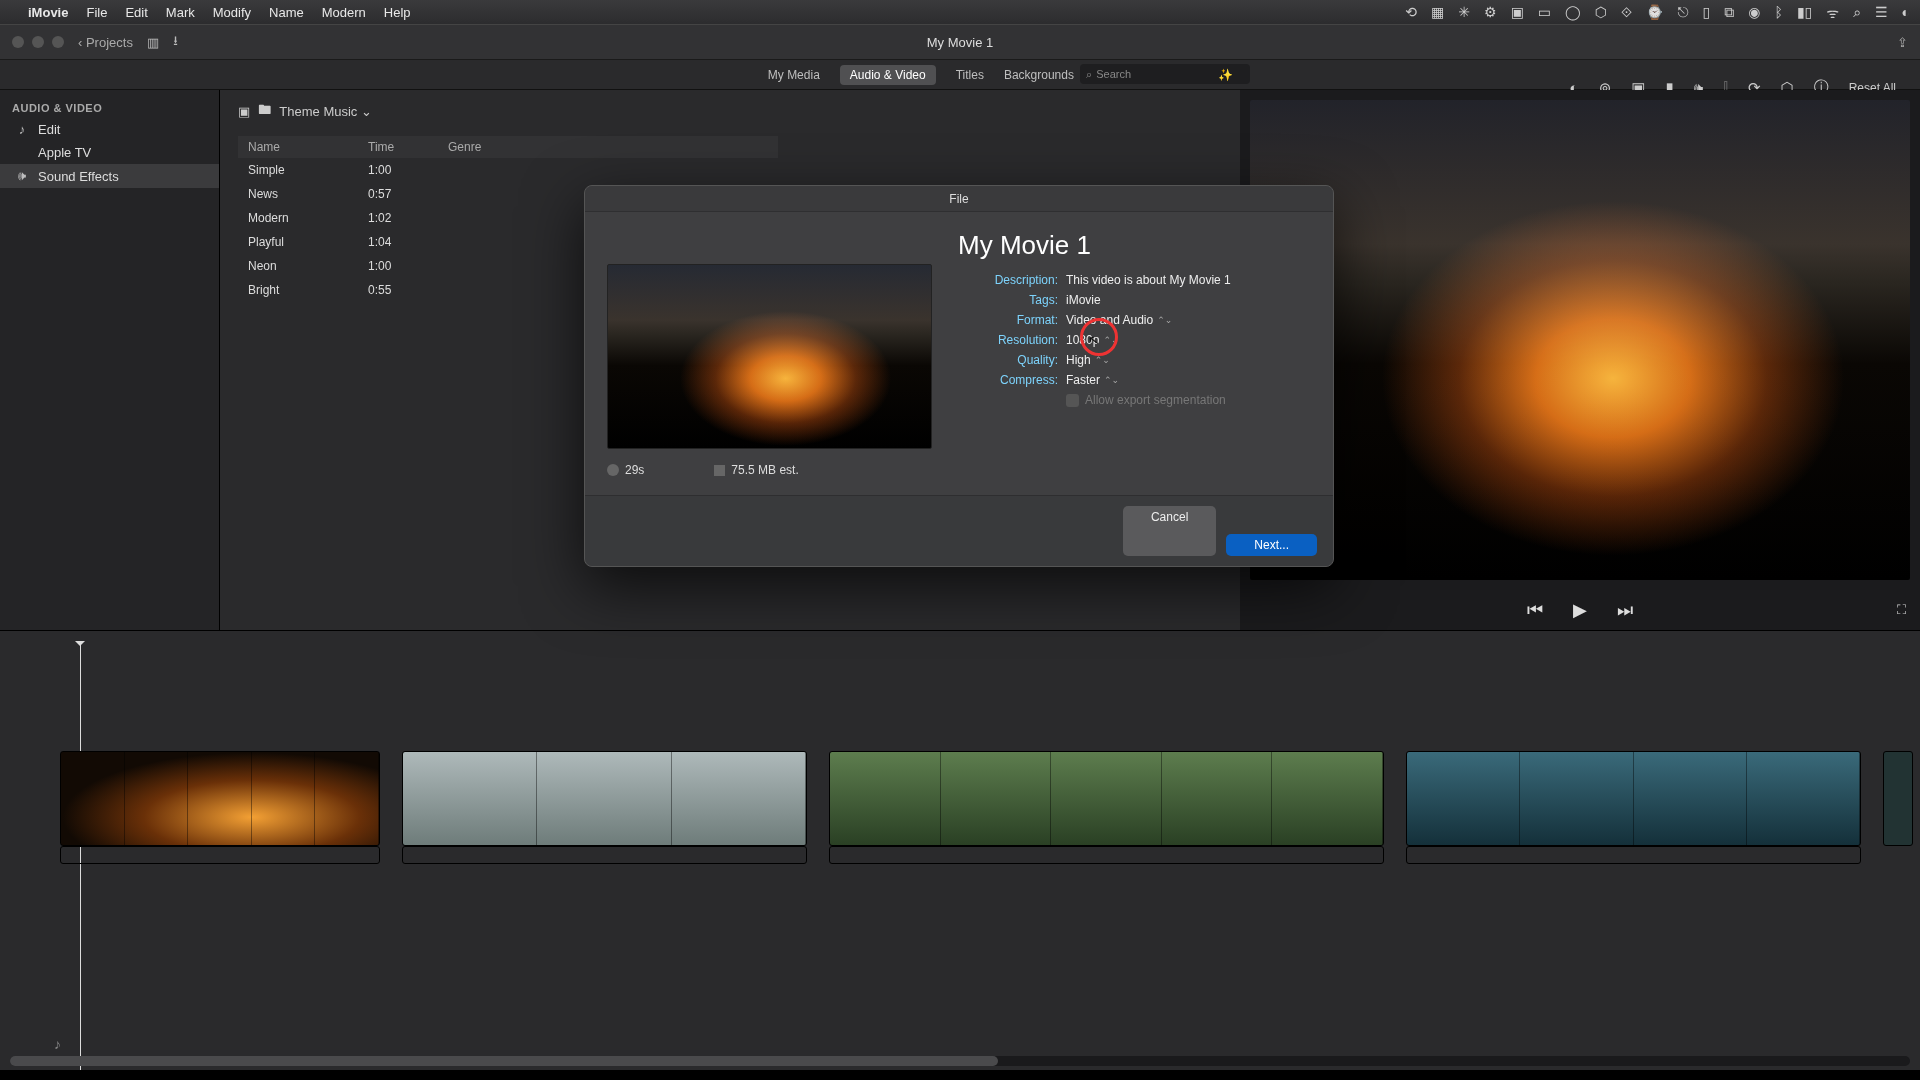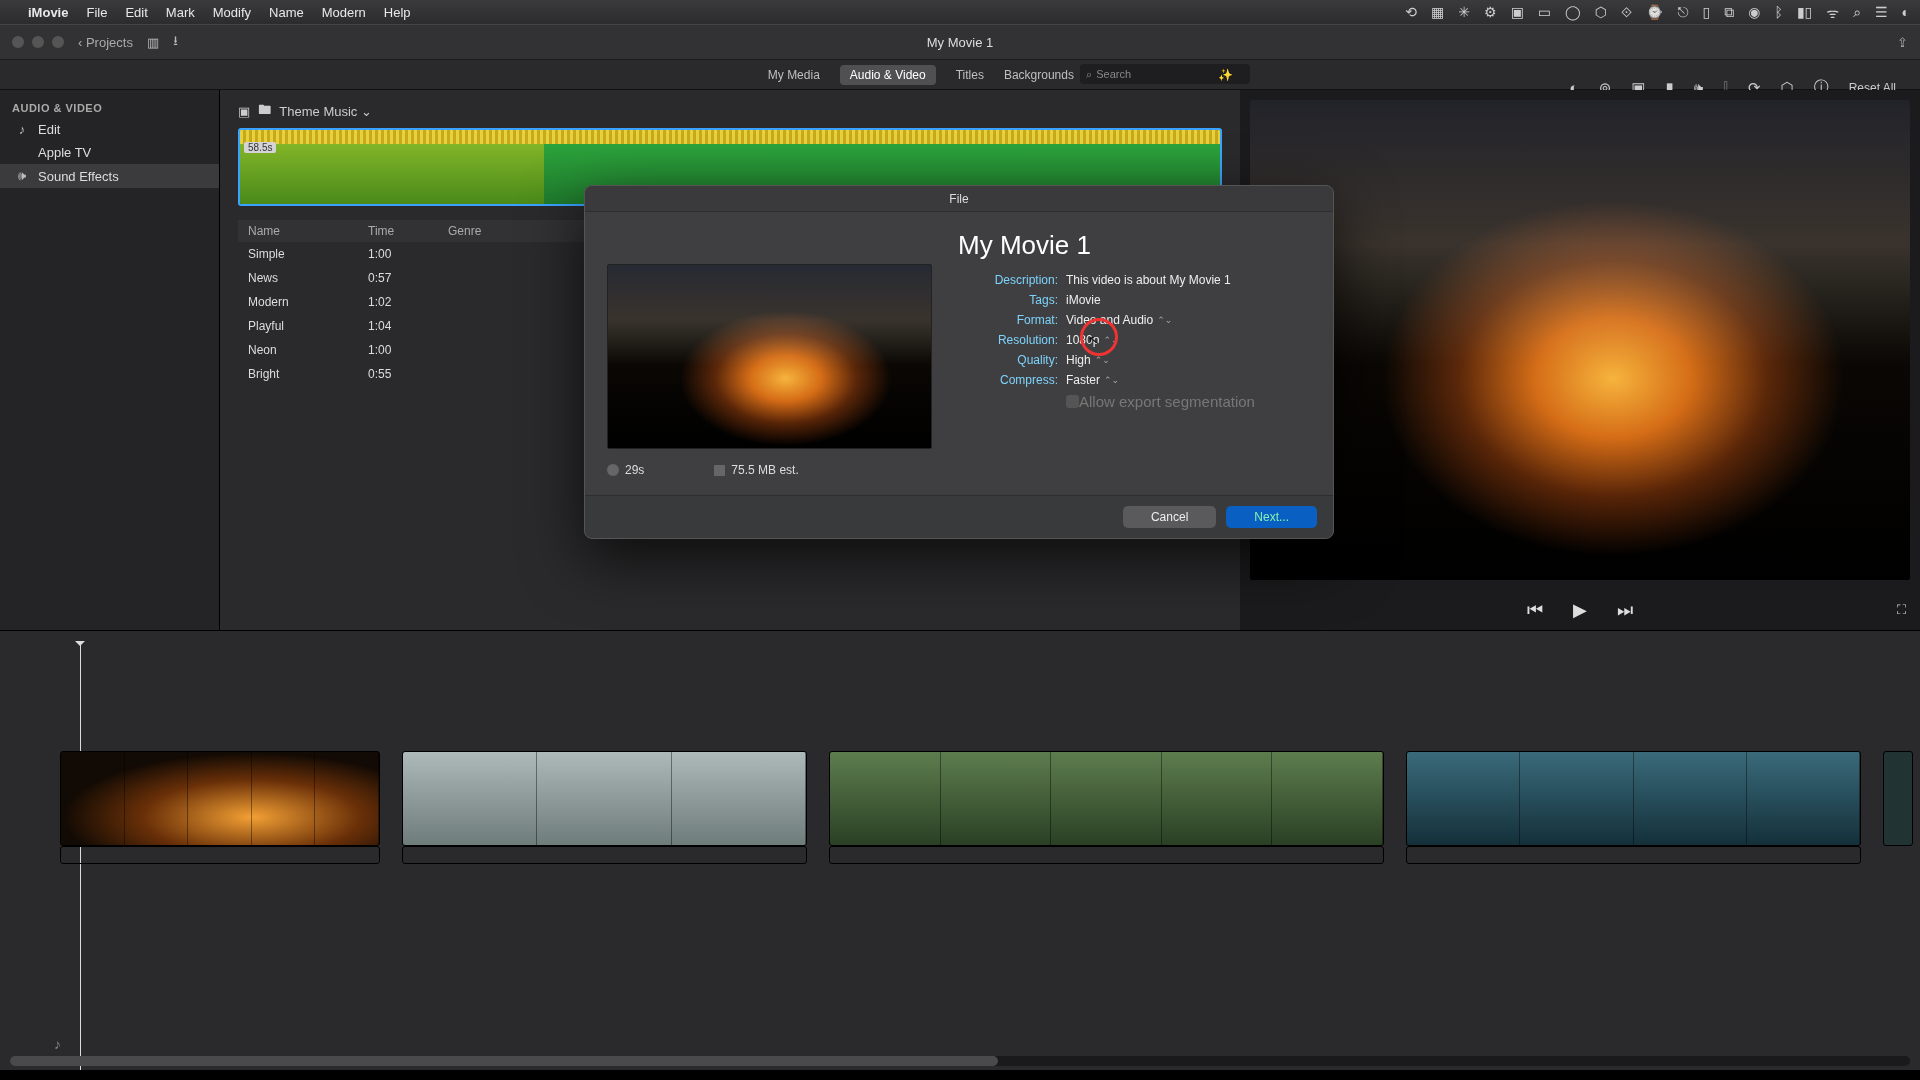"58.5s" div.waveform { html: <div> <div></div> <div></div> <div></div> <div>58.5s</div> </div> -> none }
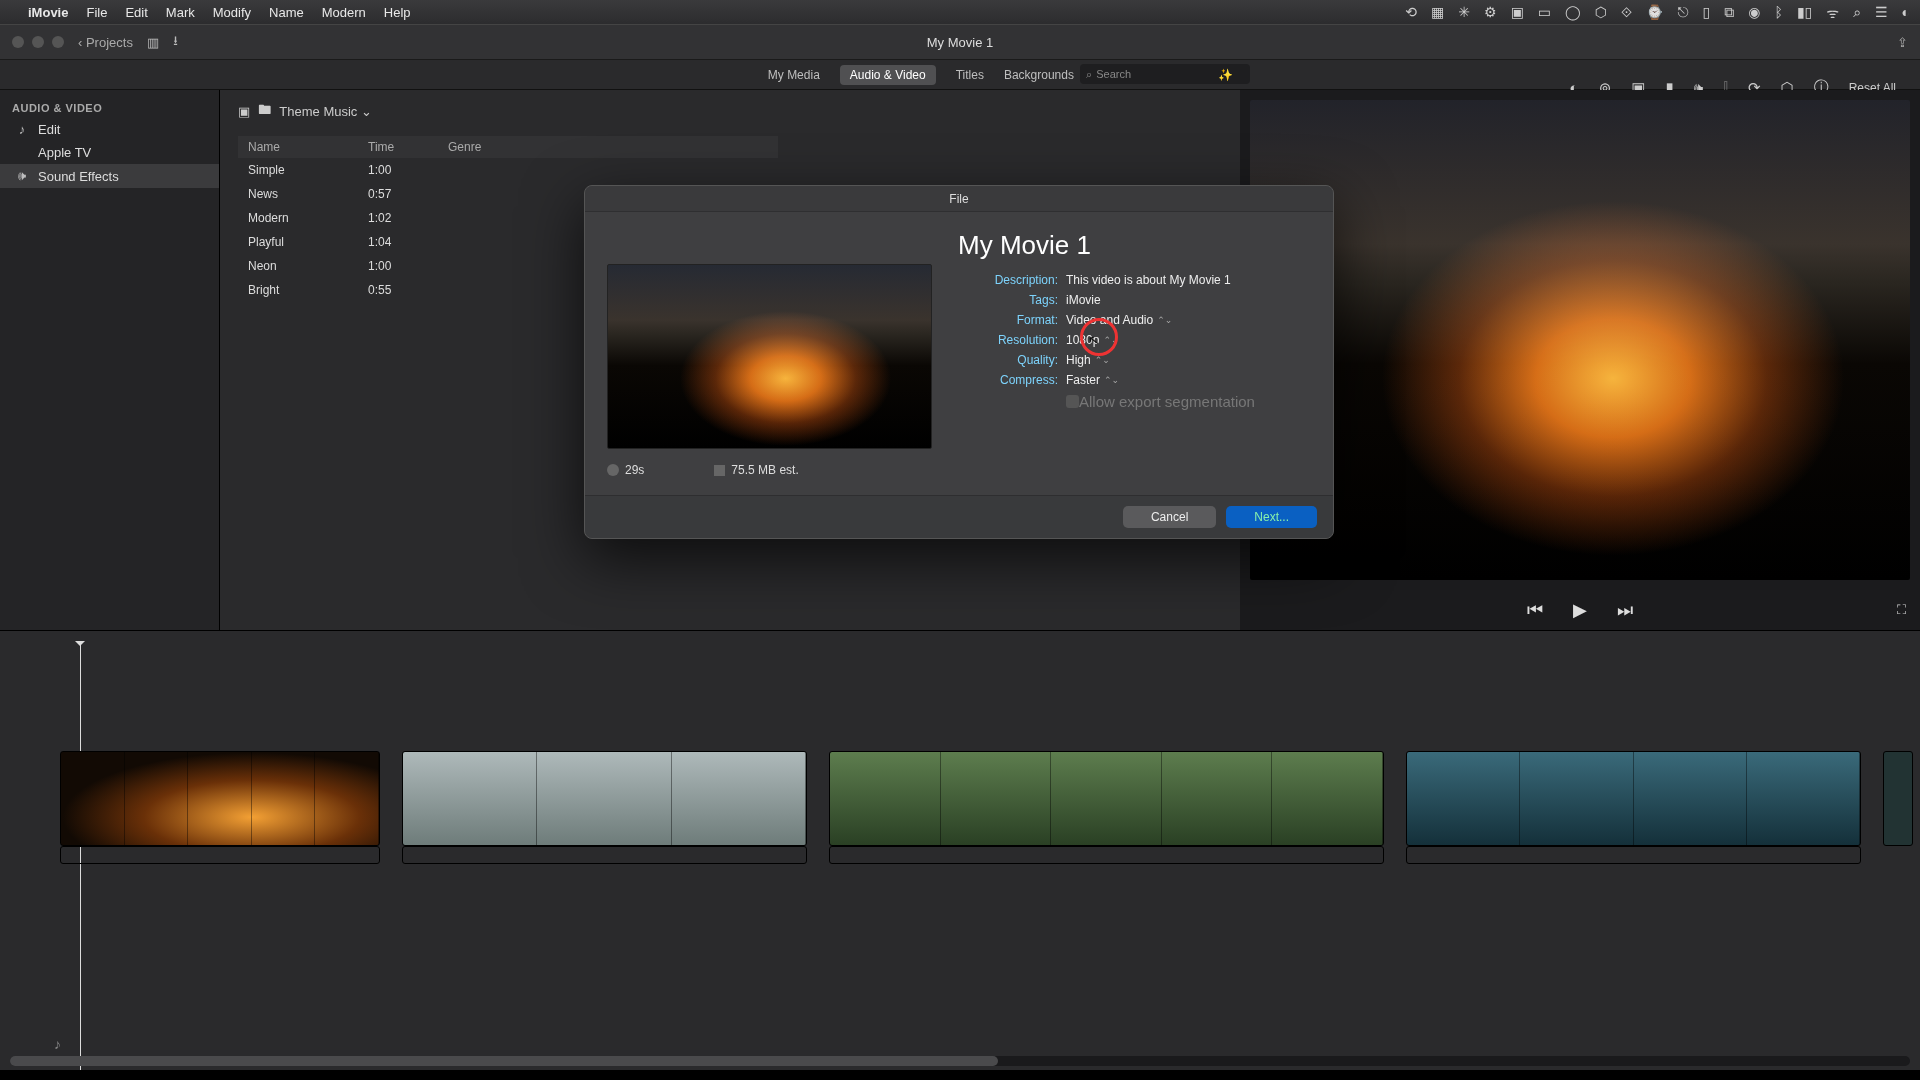"Allow export segmentation" .dialog .chk { font-size: 15px -> 12px; gap: none -> 6px }
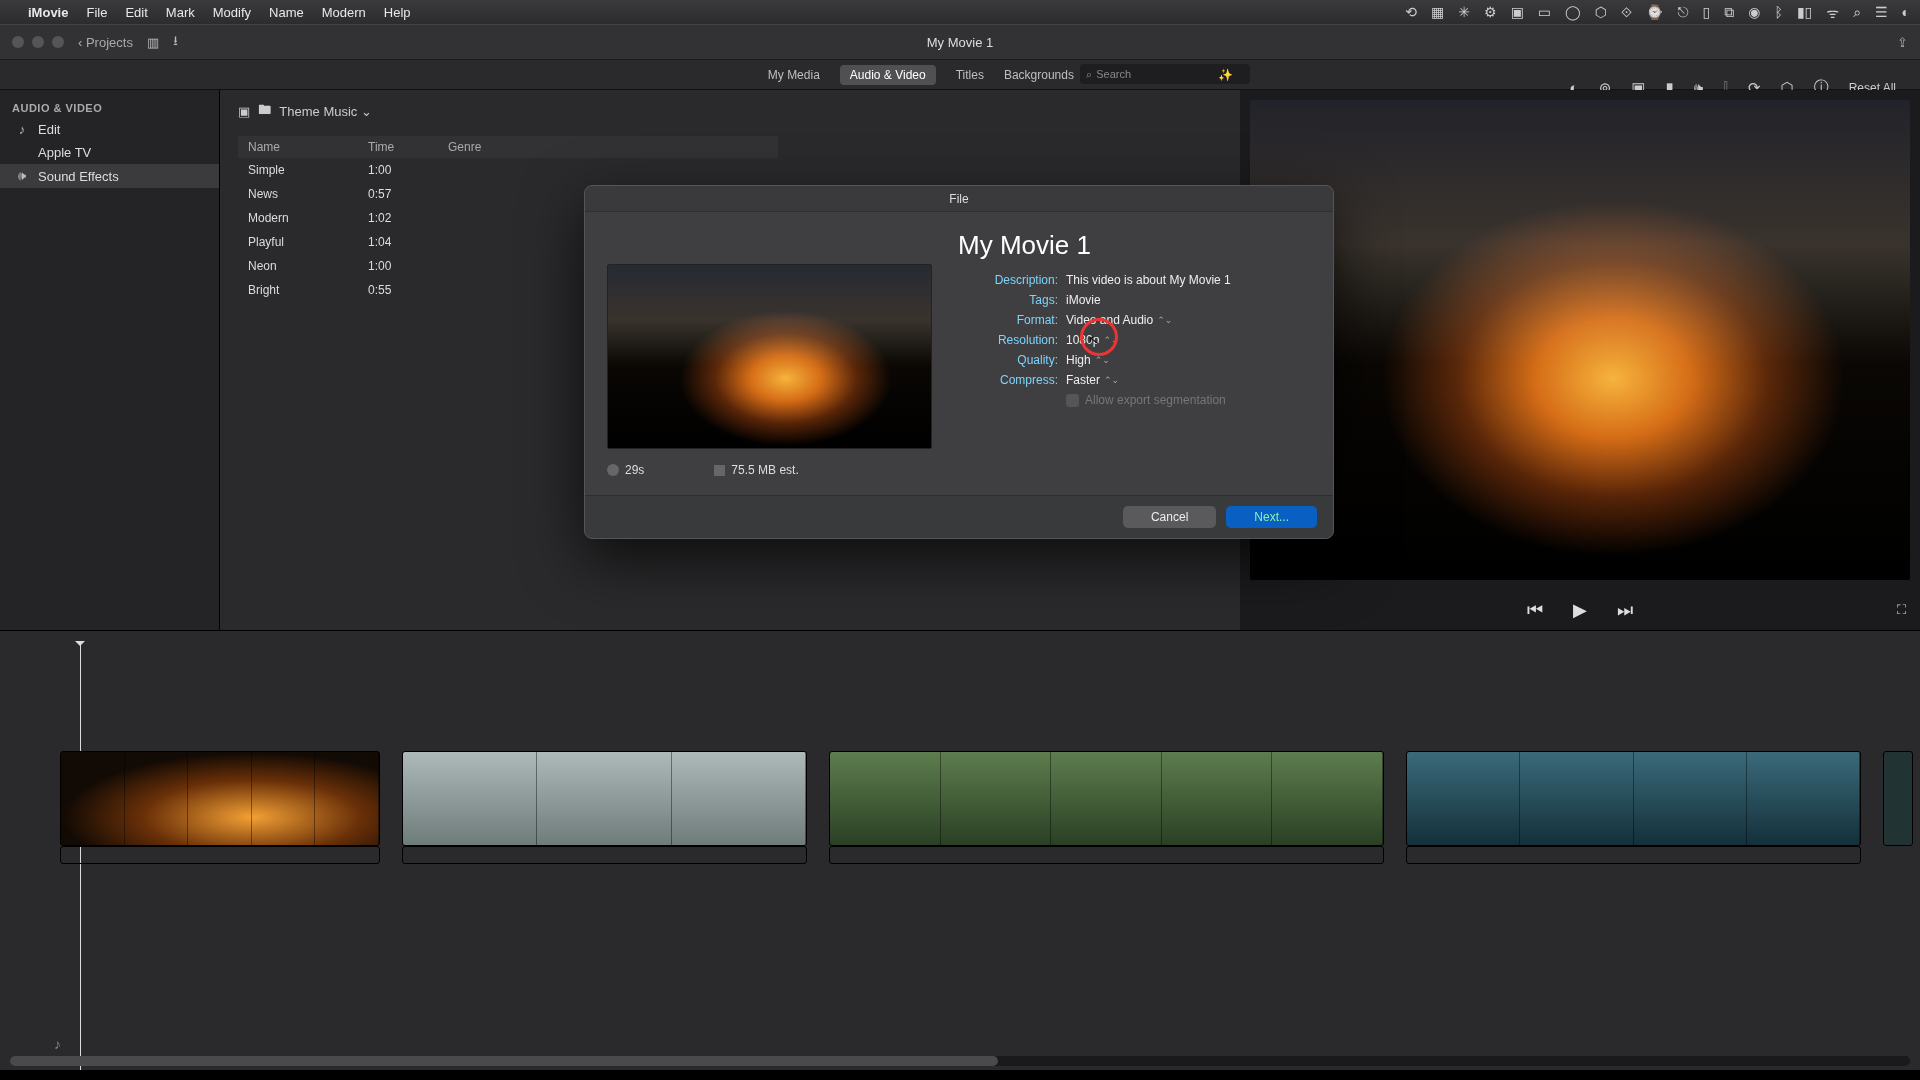"Next..." .dialog .btn.next { color: #86efac -> #ffffff; margin-top: none -> 28px }
